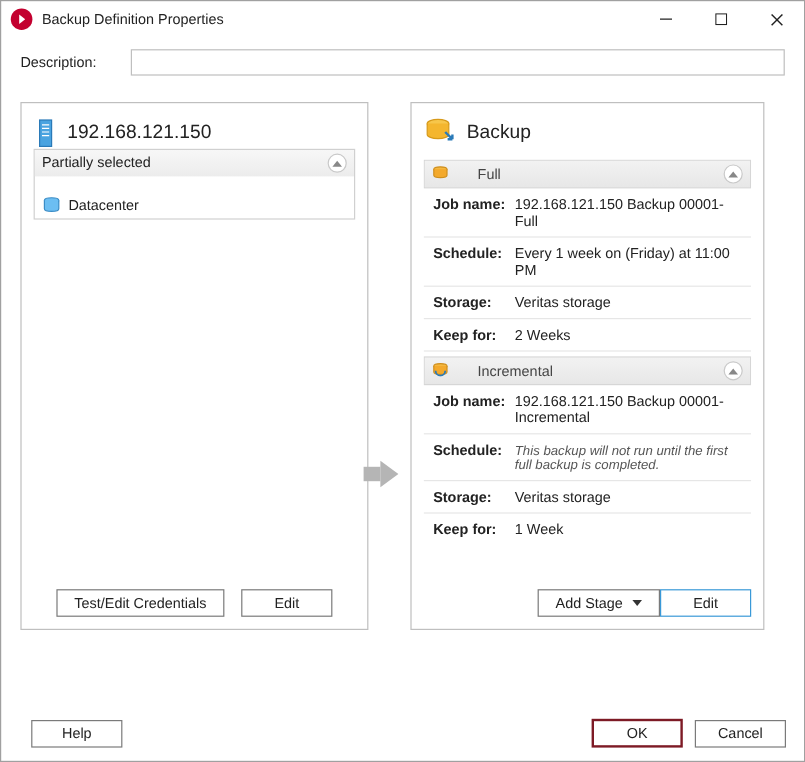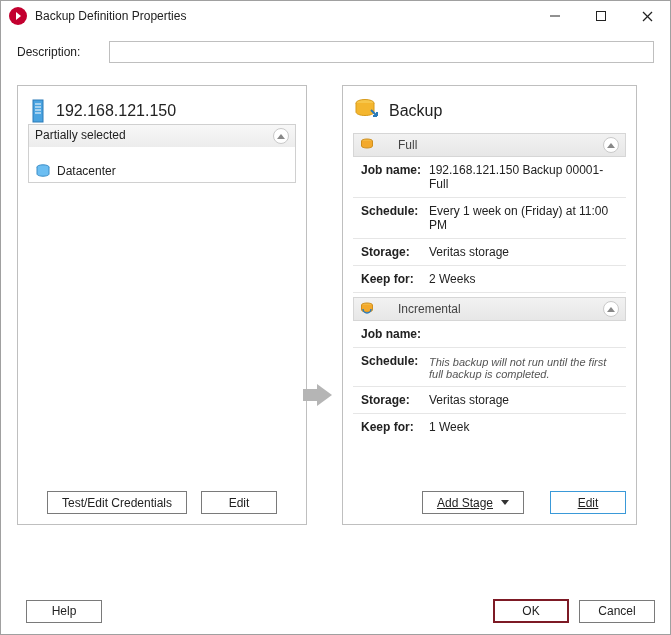"192.168.121.150 Backup 00001-Incremental" span.v { html: none -> <span>192.168.121.150 Backup 00001-Incremental</span> }
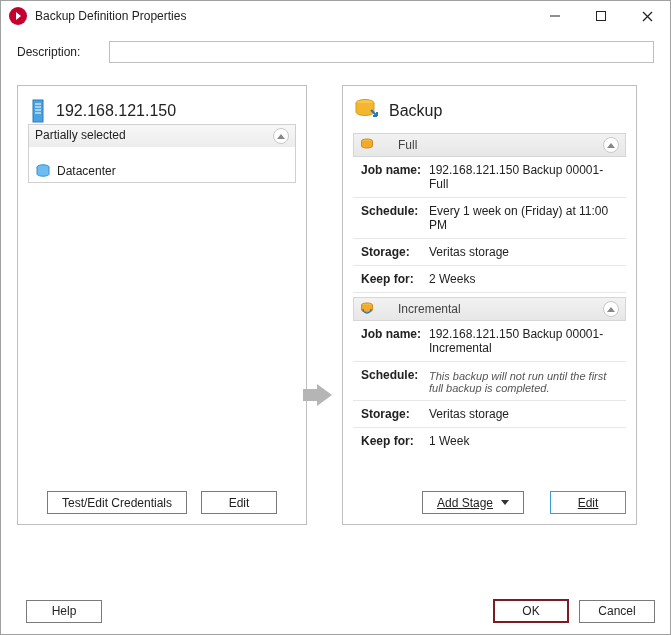"Add Stage" .right-footer { gap: 26px -> 0; text-decoration: underline -> none }
